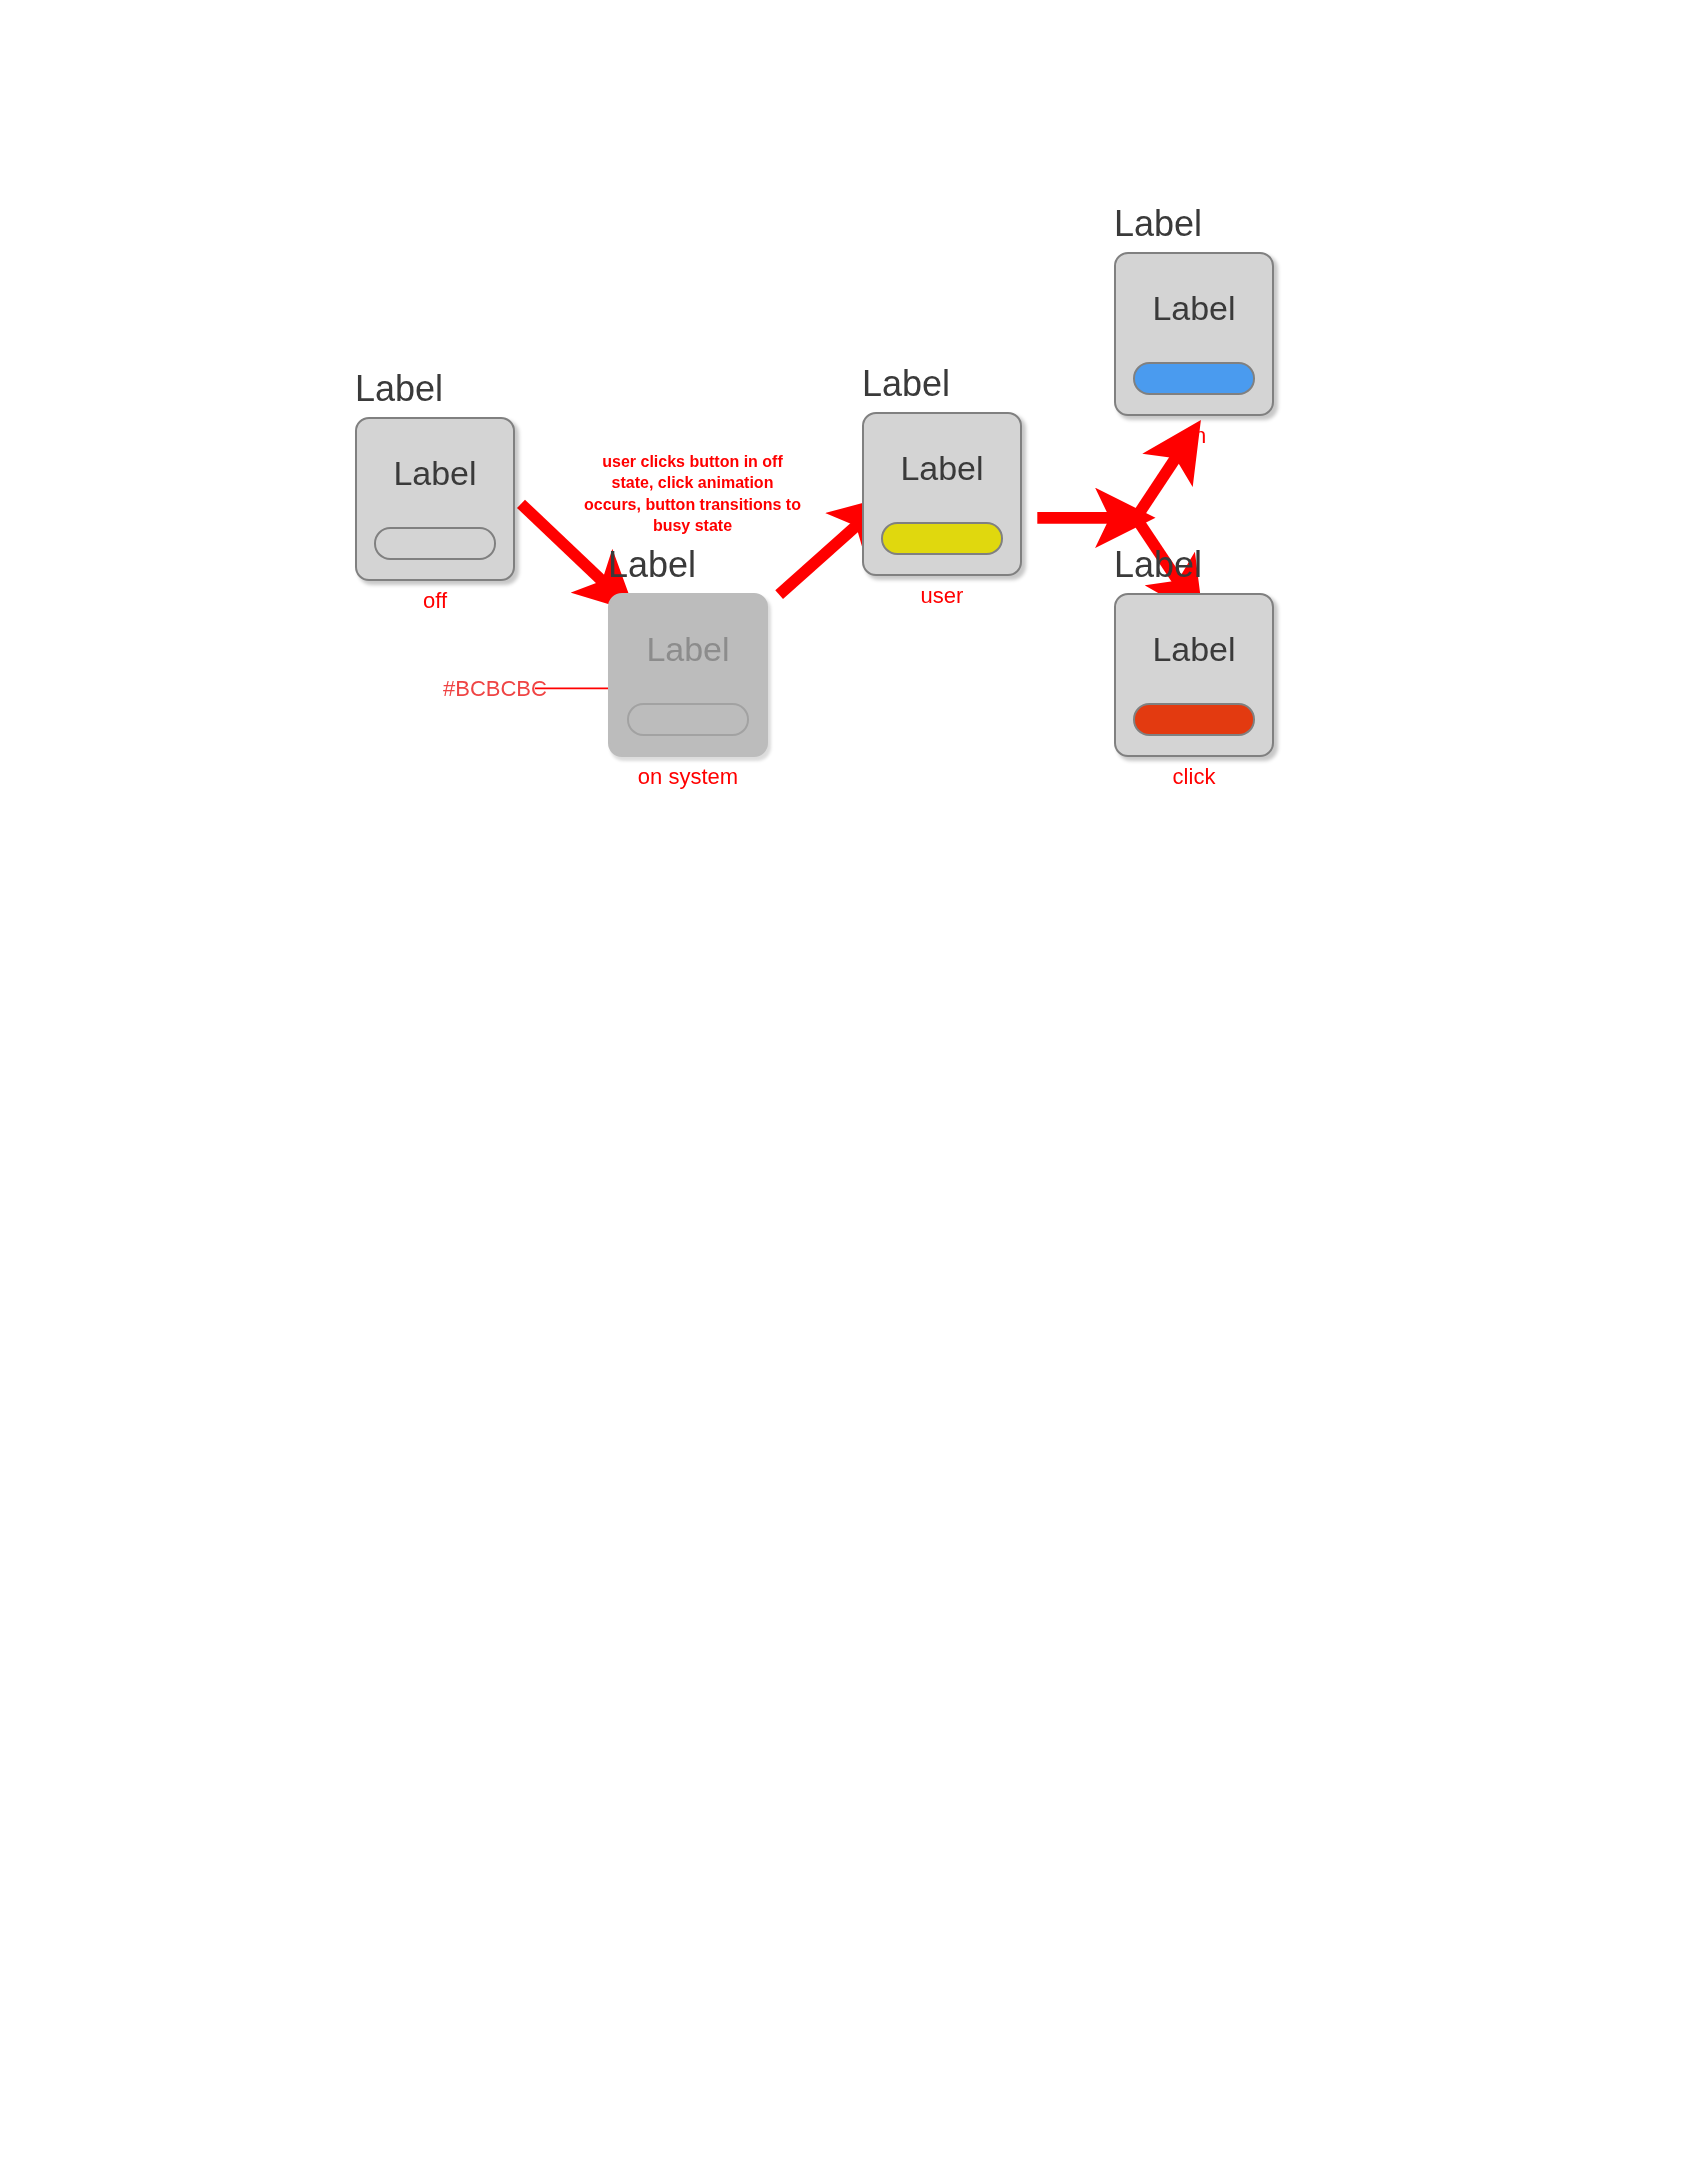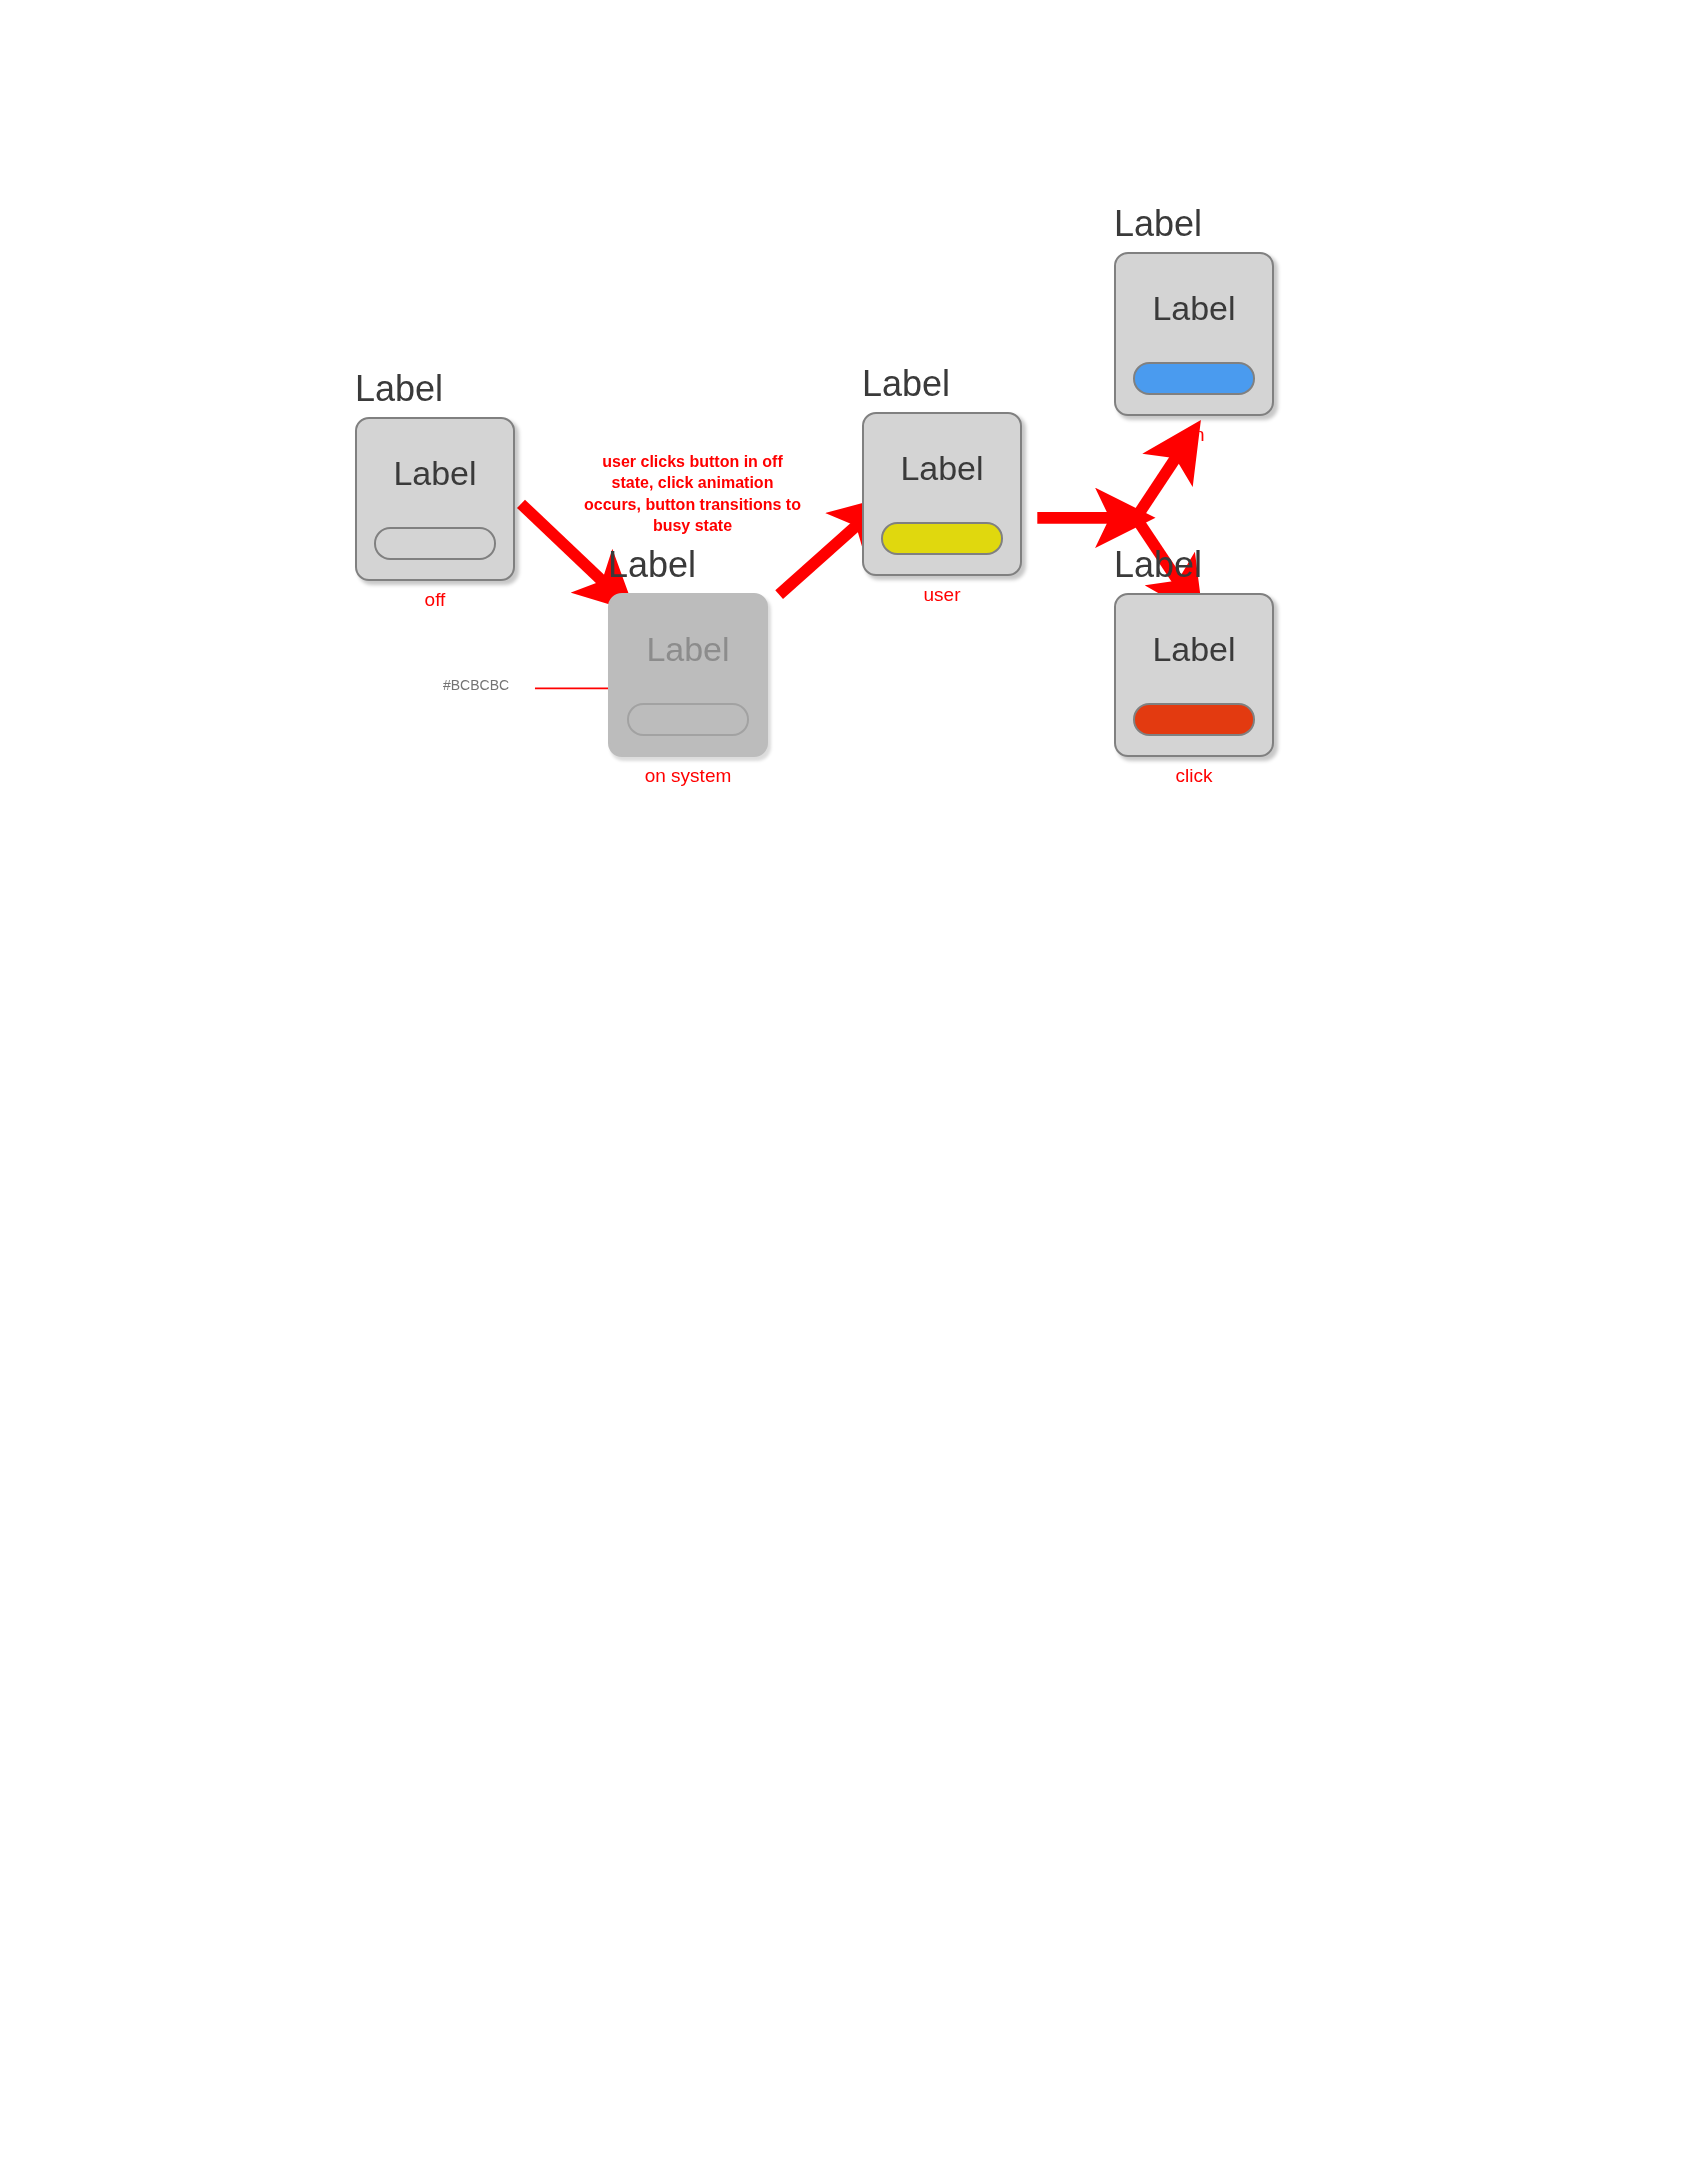"on" .state-caption { font-size: 19px -> 22px }
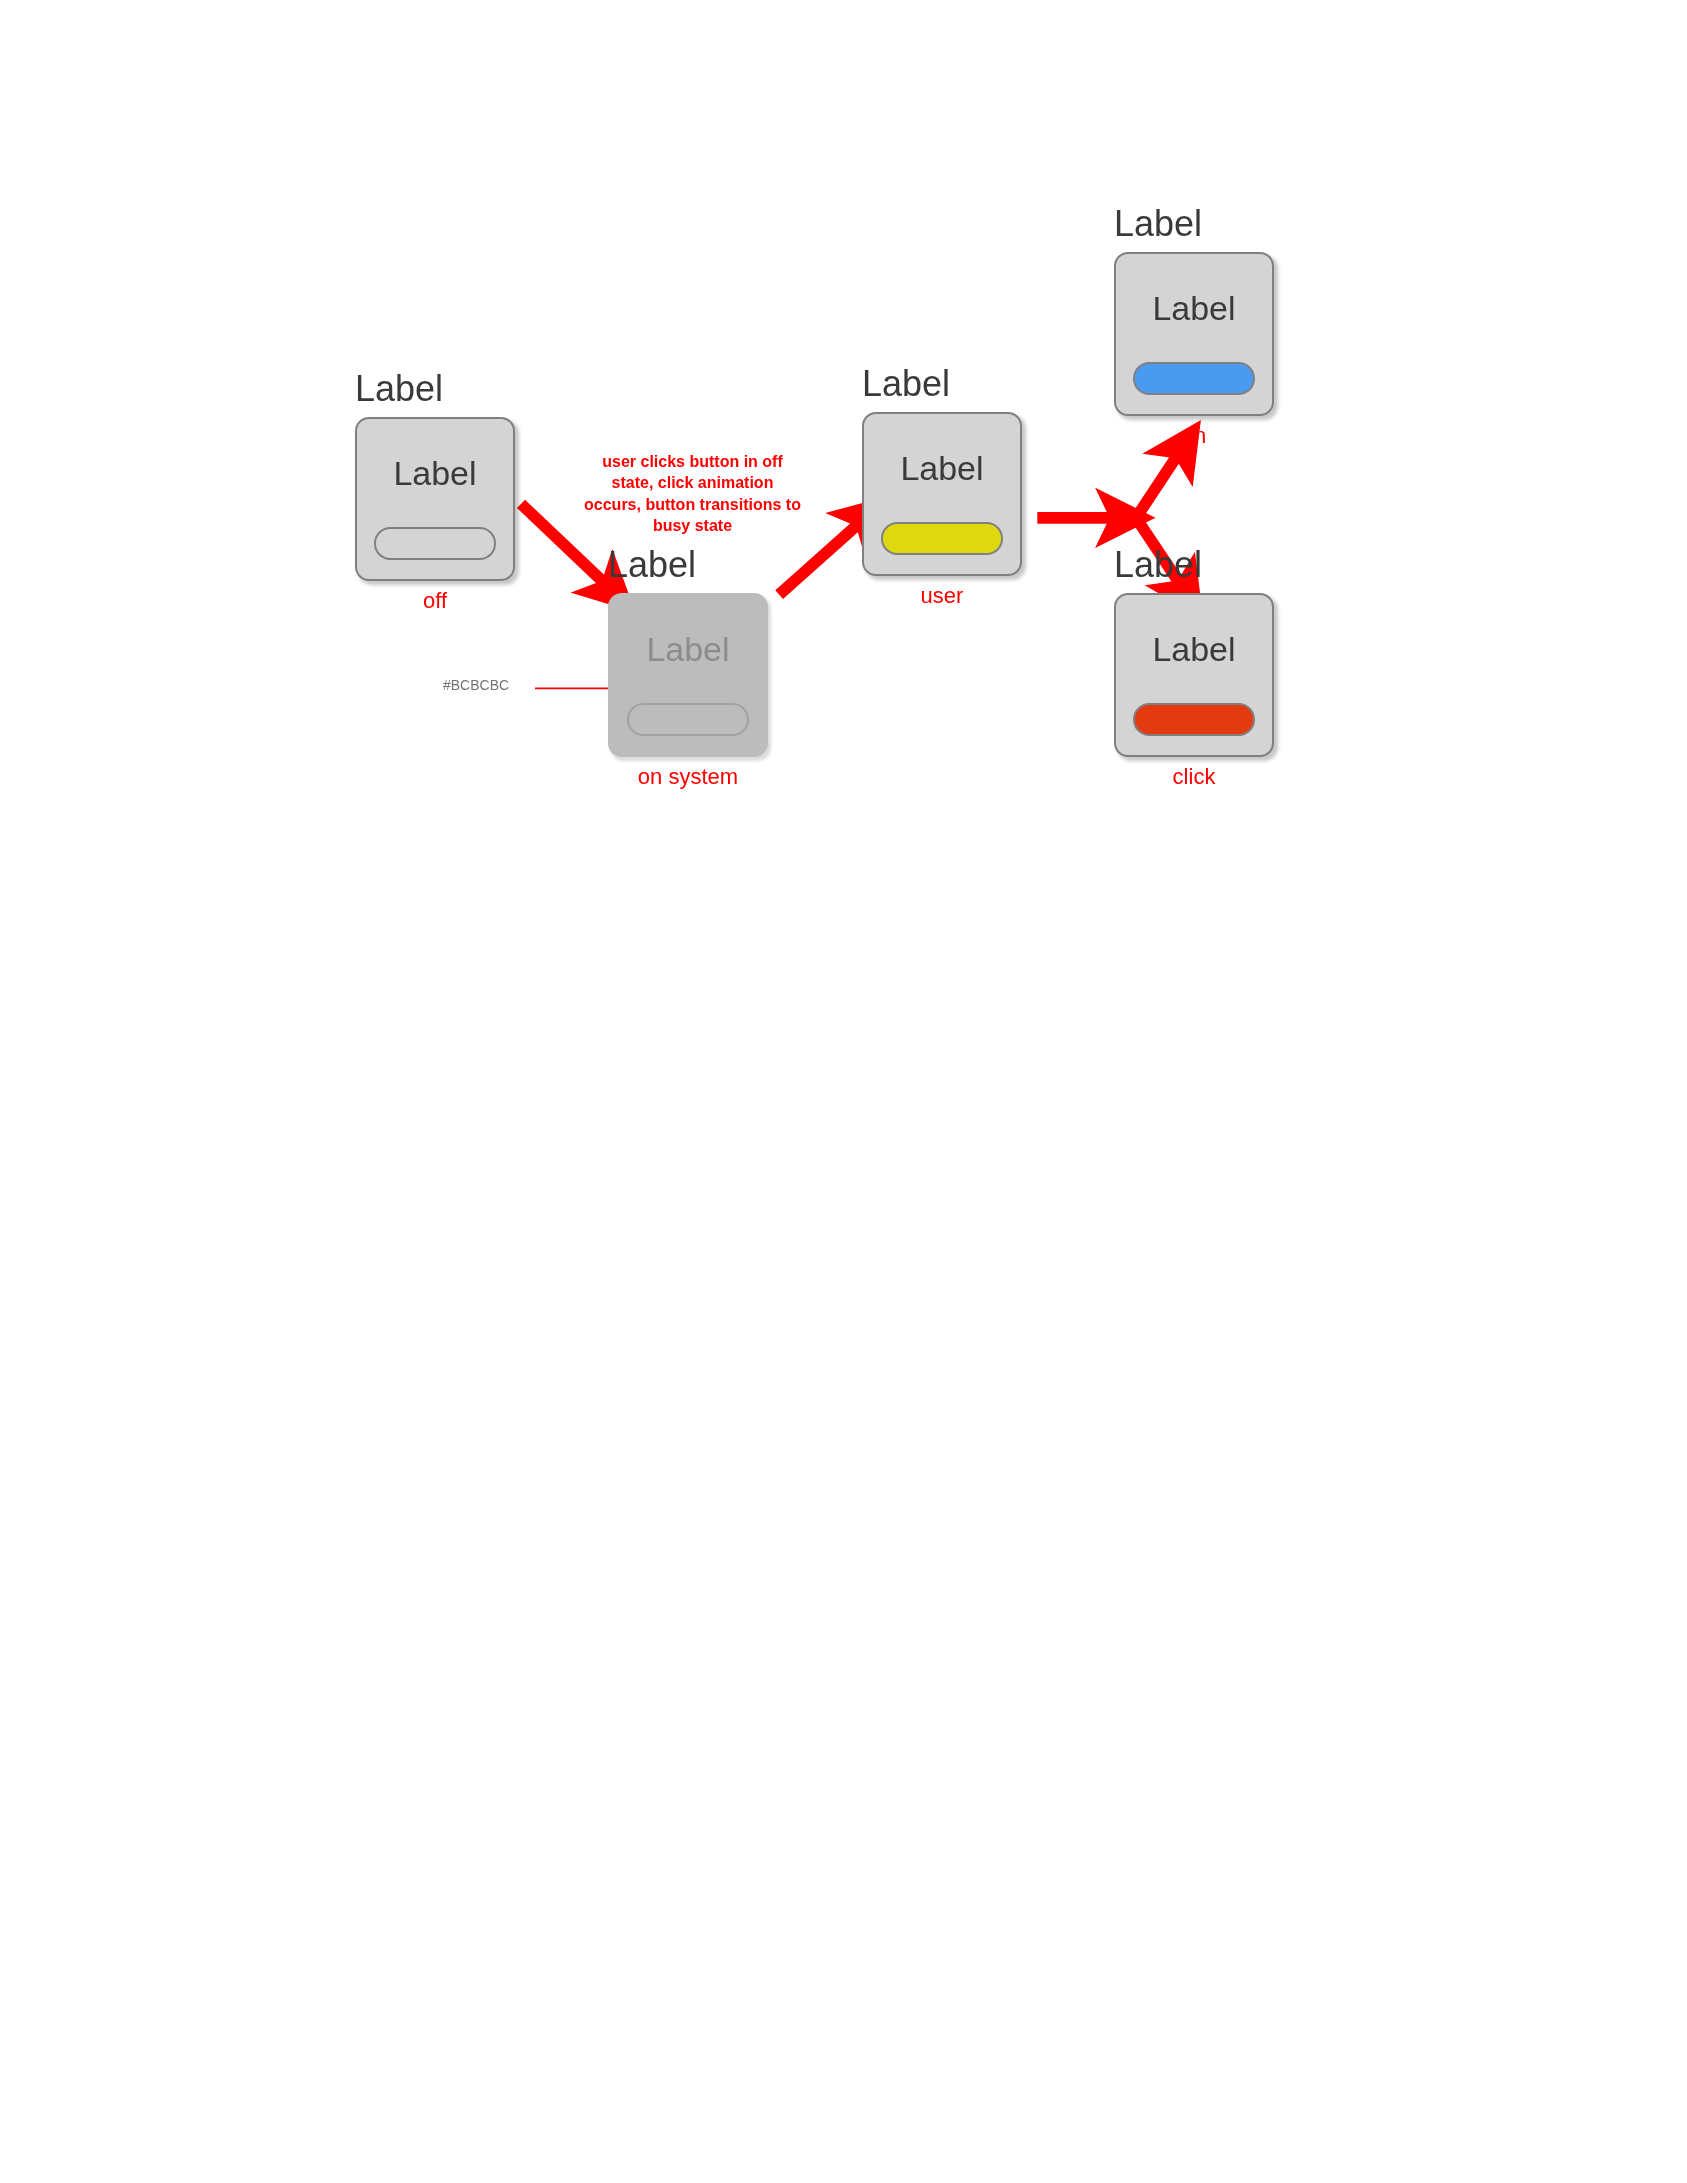"#BCBCBC" .color-callout { color: #737373 -> #ef4444; font-size: 14px -> 22px }
